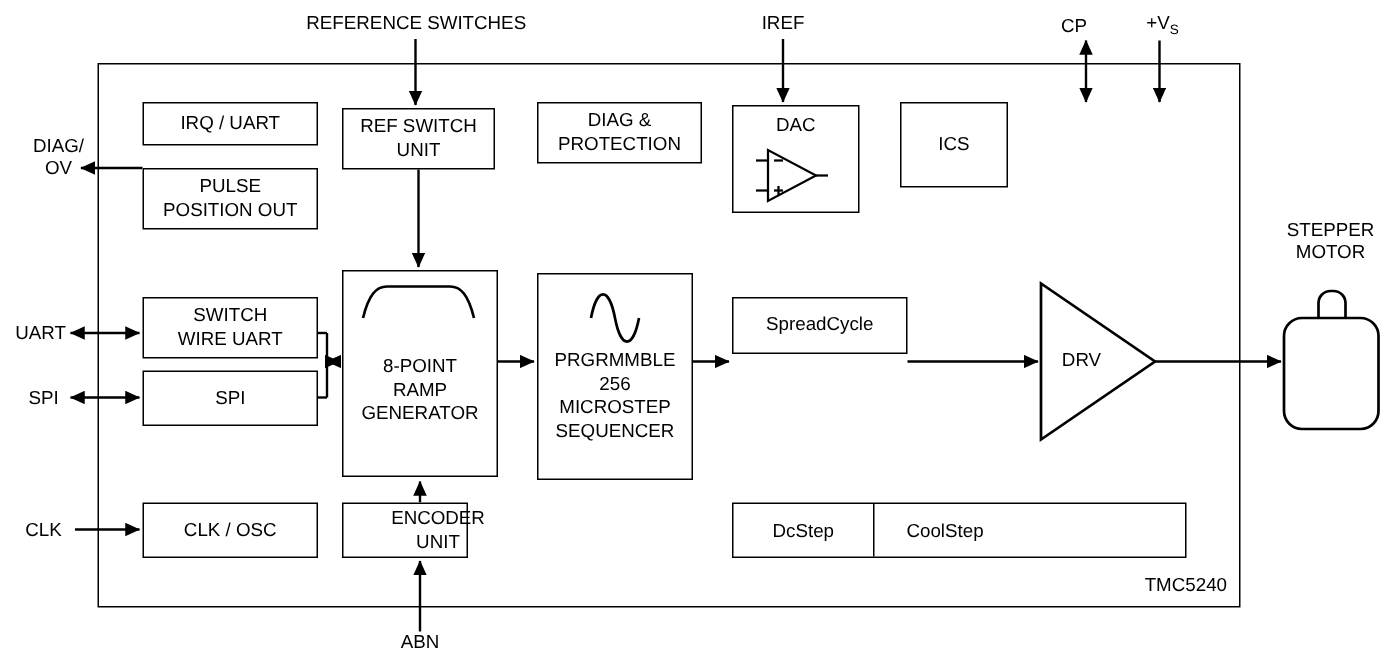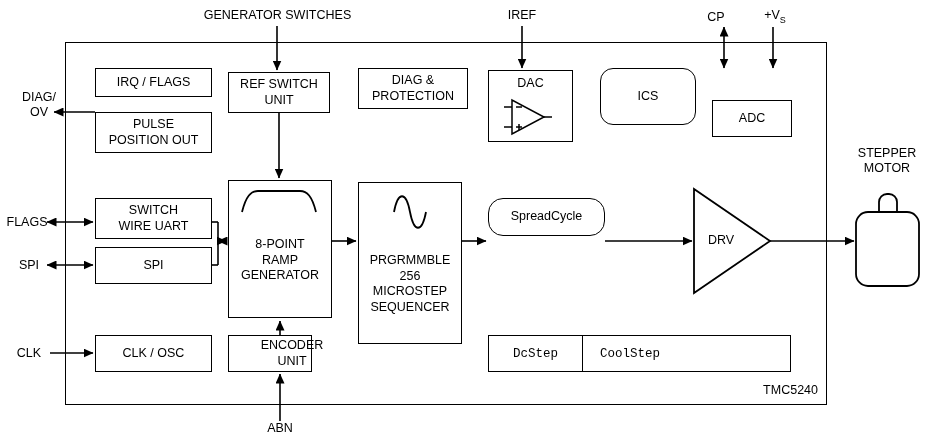"GENERATOR SWITCHES" div.lbl { text: GENERATOR -> REFERENCE }
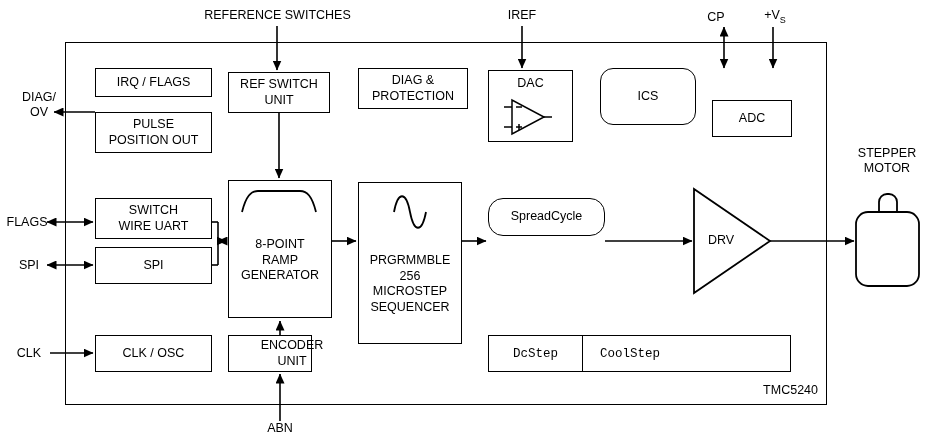"IRQ / FLAGS" div.blk { text: FLAGS -> UART }
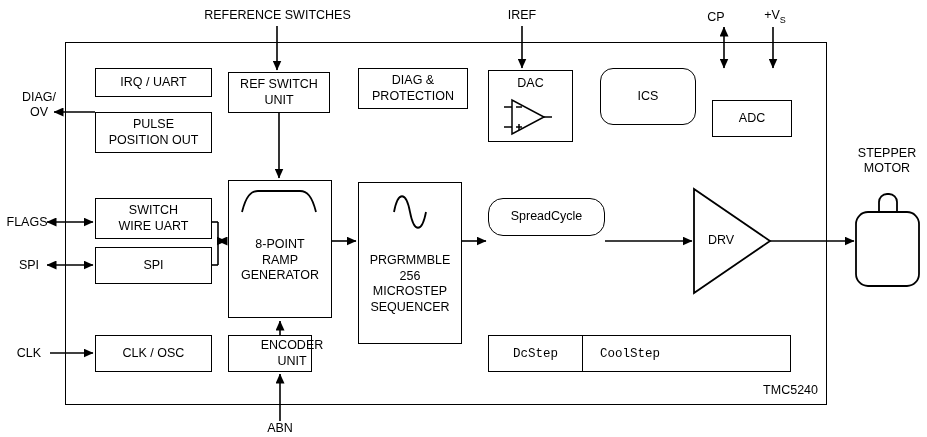"ICS" div.blk { border-radius: 13px -> none; width: 96px -> 72px }
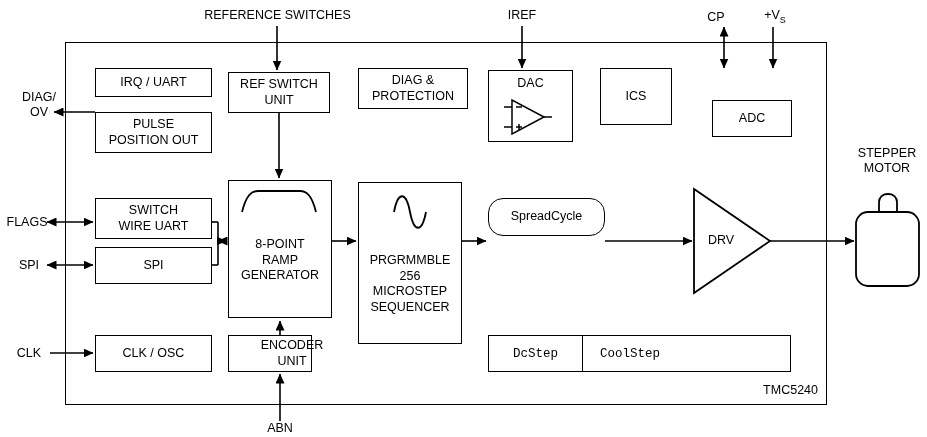"ADC" div.blk { html: <div>ADC</div> -> none }
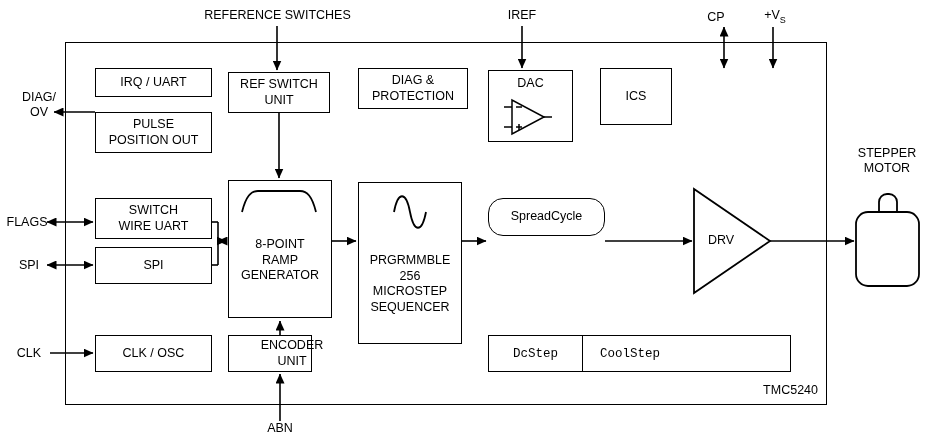"FLAGS" div.lbl { text: FLAGS -> UART }
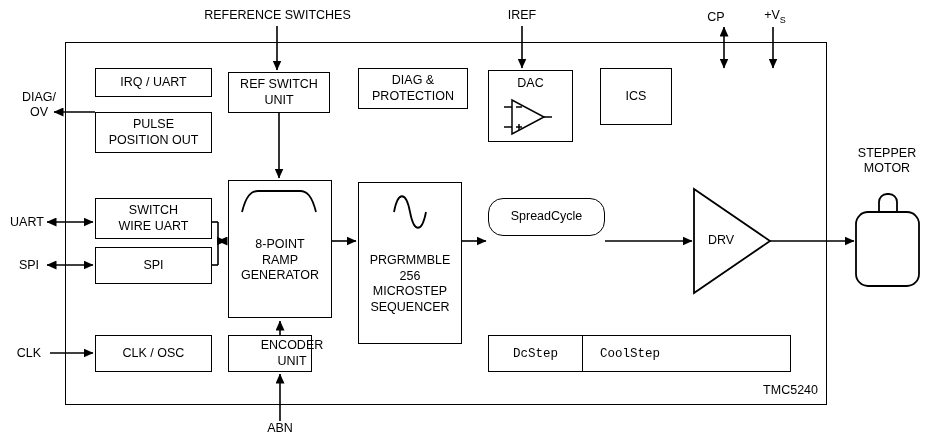"SpreadCycle" div.blk { border-radius: 15px -> none }
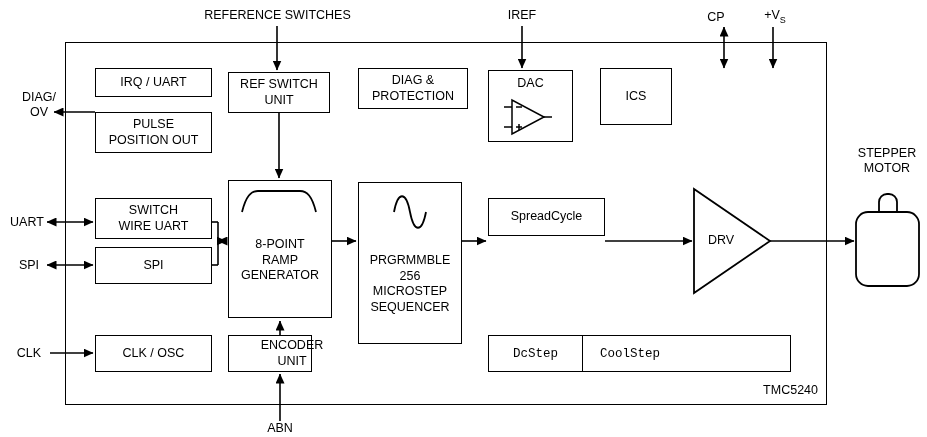"PRGRMMBLE" div.blk { height: 162px -> 138px; padding-top: 70px -> 50px }
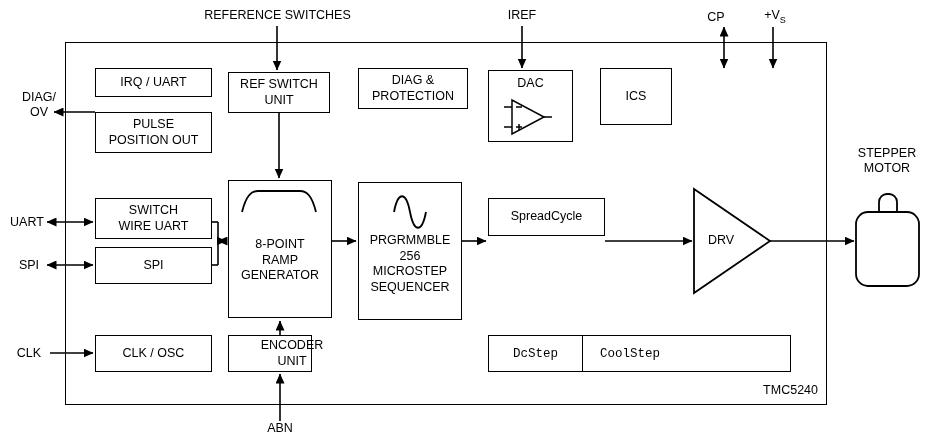"DcStep" .grp > div { font-family: Liberation Mono, monospace -> none }
